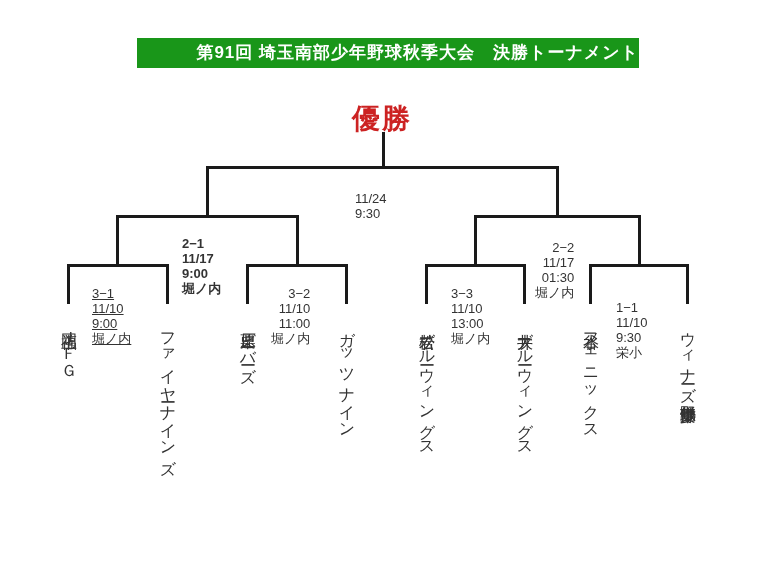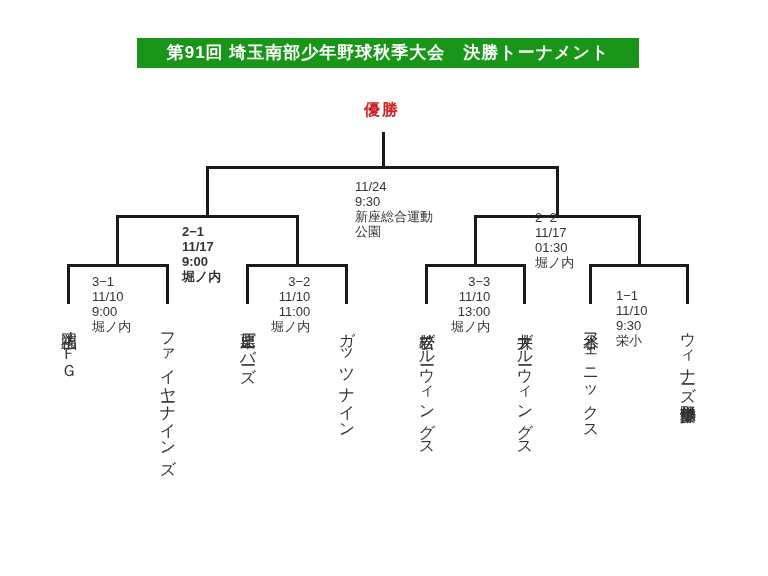"第91回 埼玉南部少年野球秋季大会 決勝トーナメント" .banner { text-align: center -> right }
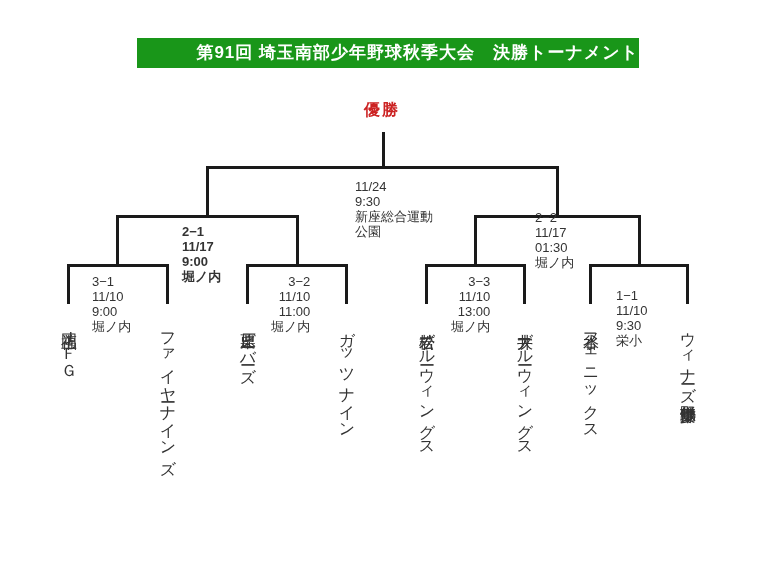"優勝" .champion { font-size: 16px -> 28px }
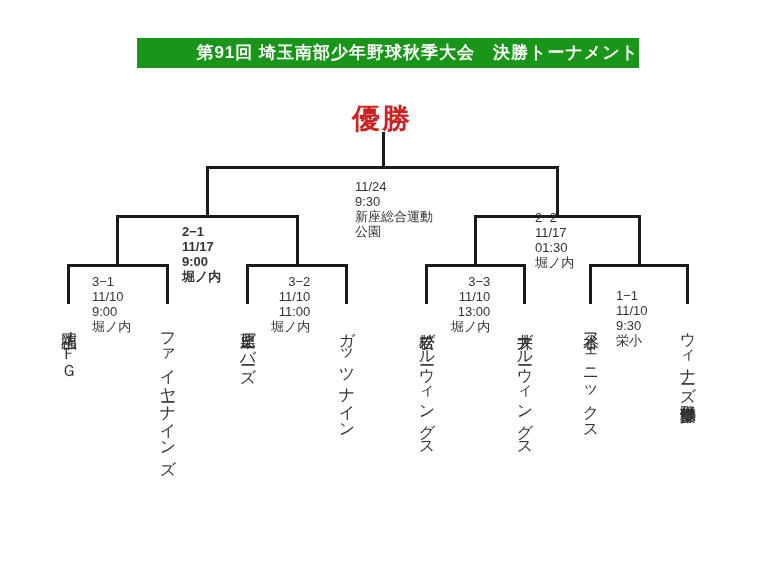"11/24" .match-label { margin-top: none -> 12px }
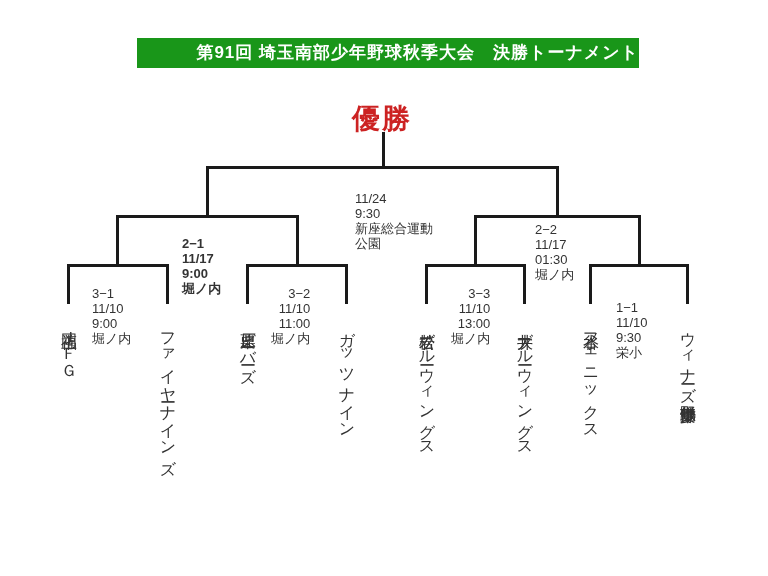"新座総合運動公園" div { html: <div>新座総合運動公園</div> -> none }
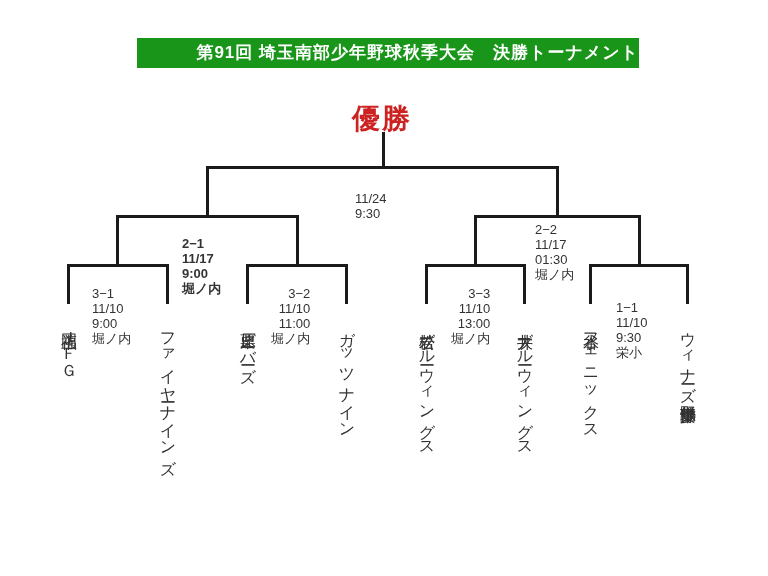"2−2" div.match-label { text-align: none -> right; top: 210px -> 228px }
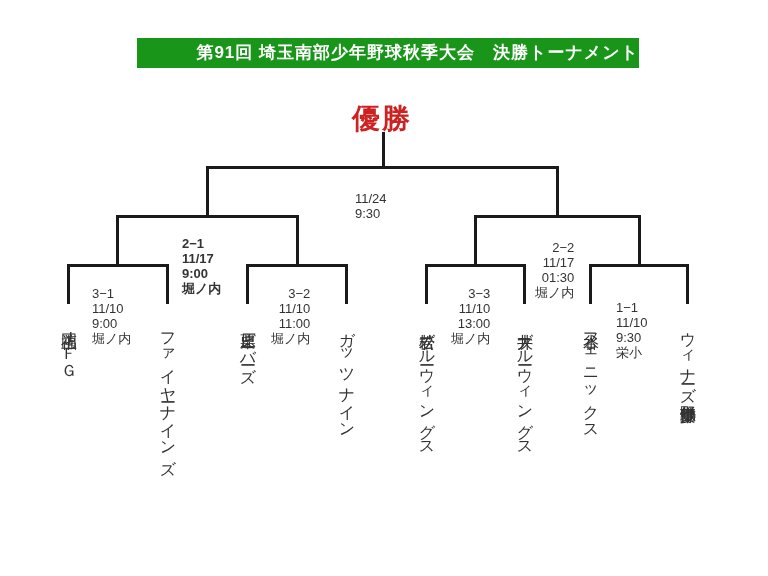"3−1" div.match-label { text-decoration: none -> underline }
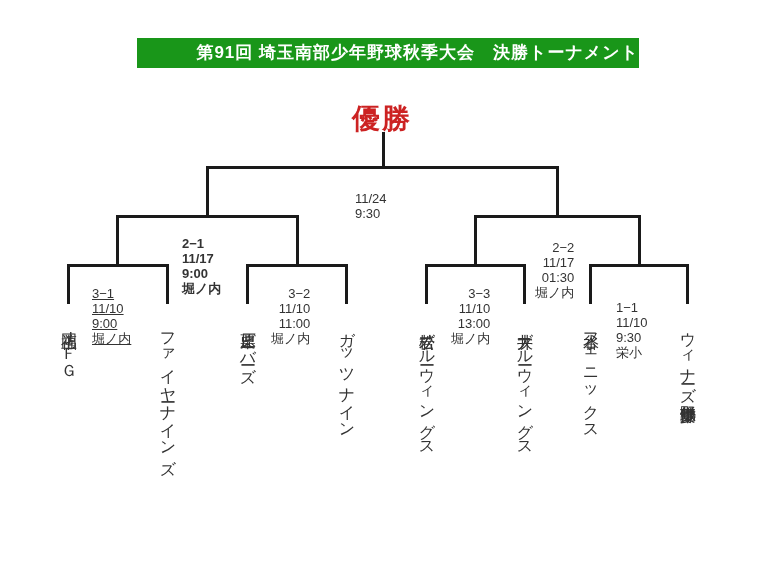"3−3" div.match-label { text-align: right -> none }
